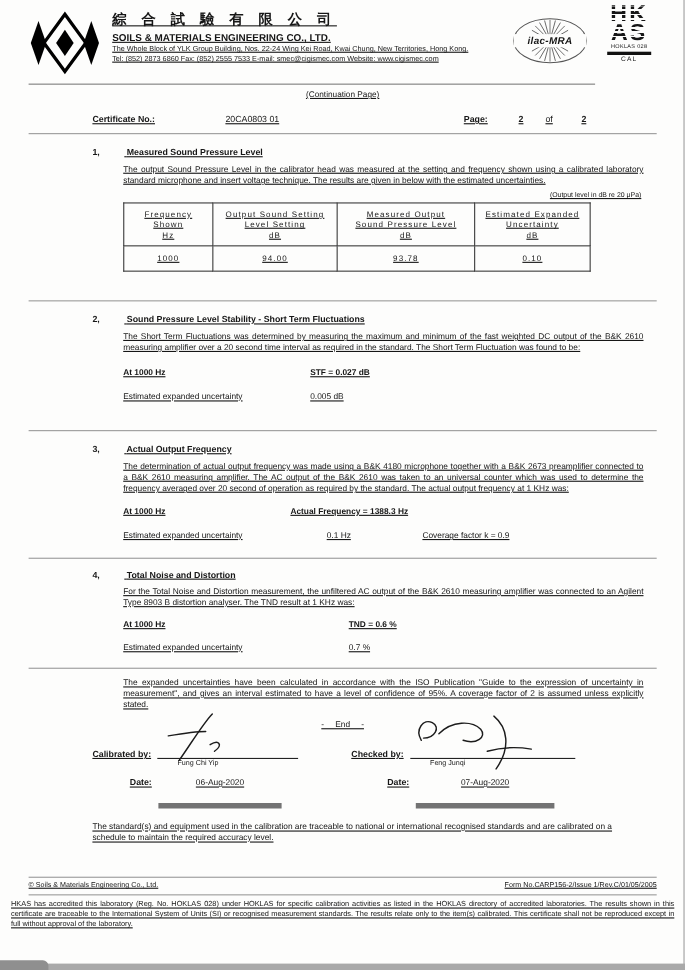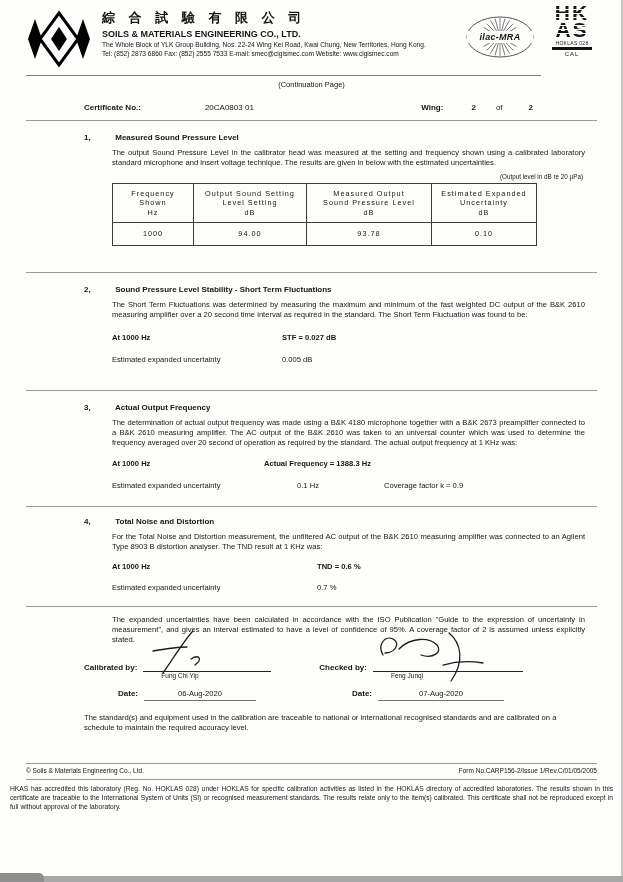"綜 合 試 驗 有" .page { text-decoration: none -> underline }
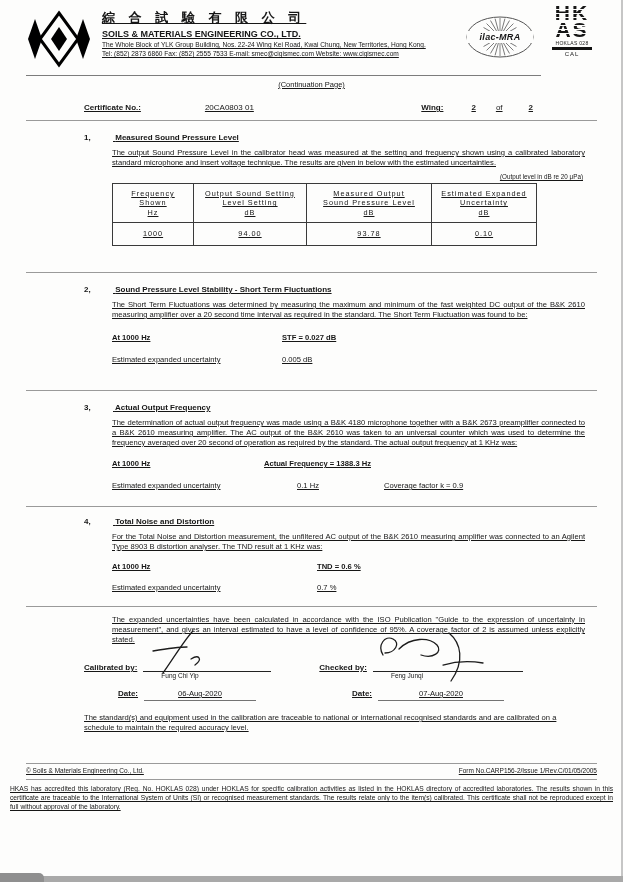"Wing:" span.b { text: Wing -> Page }
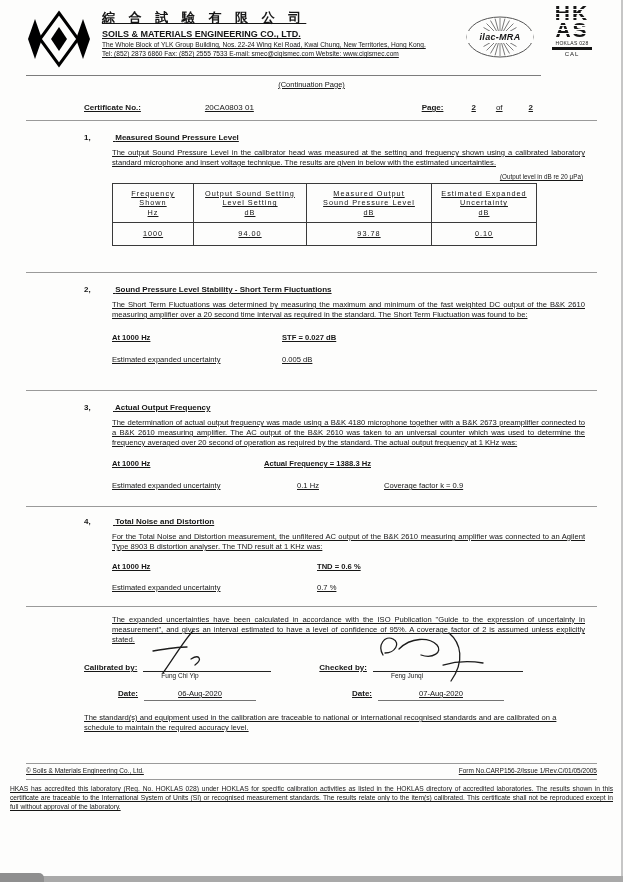"- End -" div.end-line { html: none -> <div>- End -</div> }
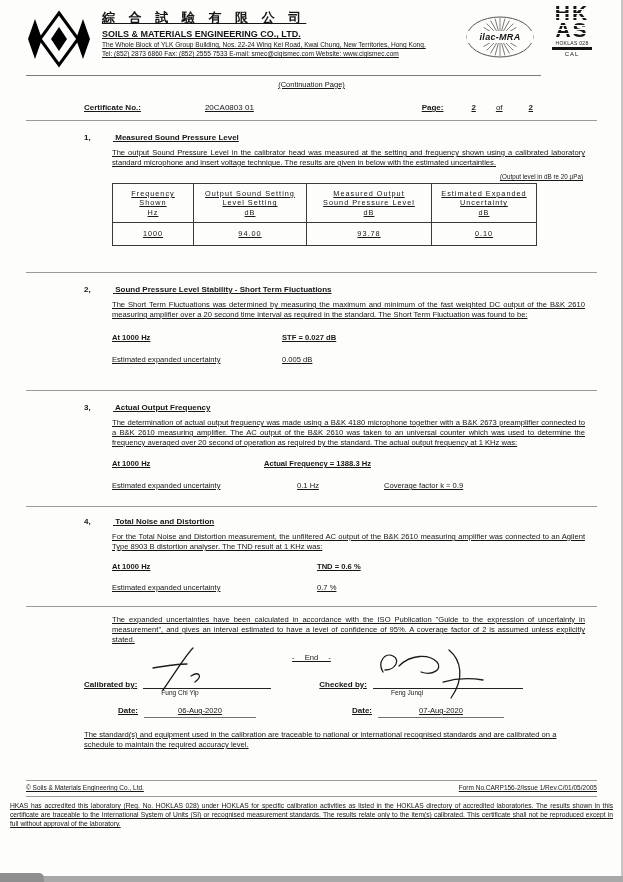"06-Aug-2020" .date-line { border-bottom: 1px solid #737373 -> 5px solid #737373; padding-bottom: 2px -> 14px }
